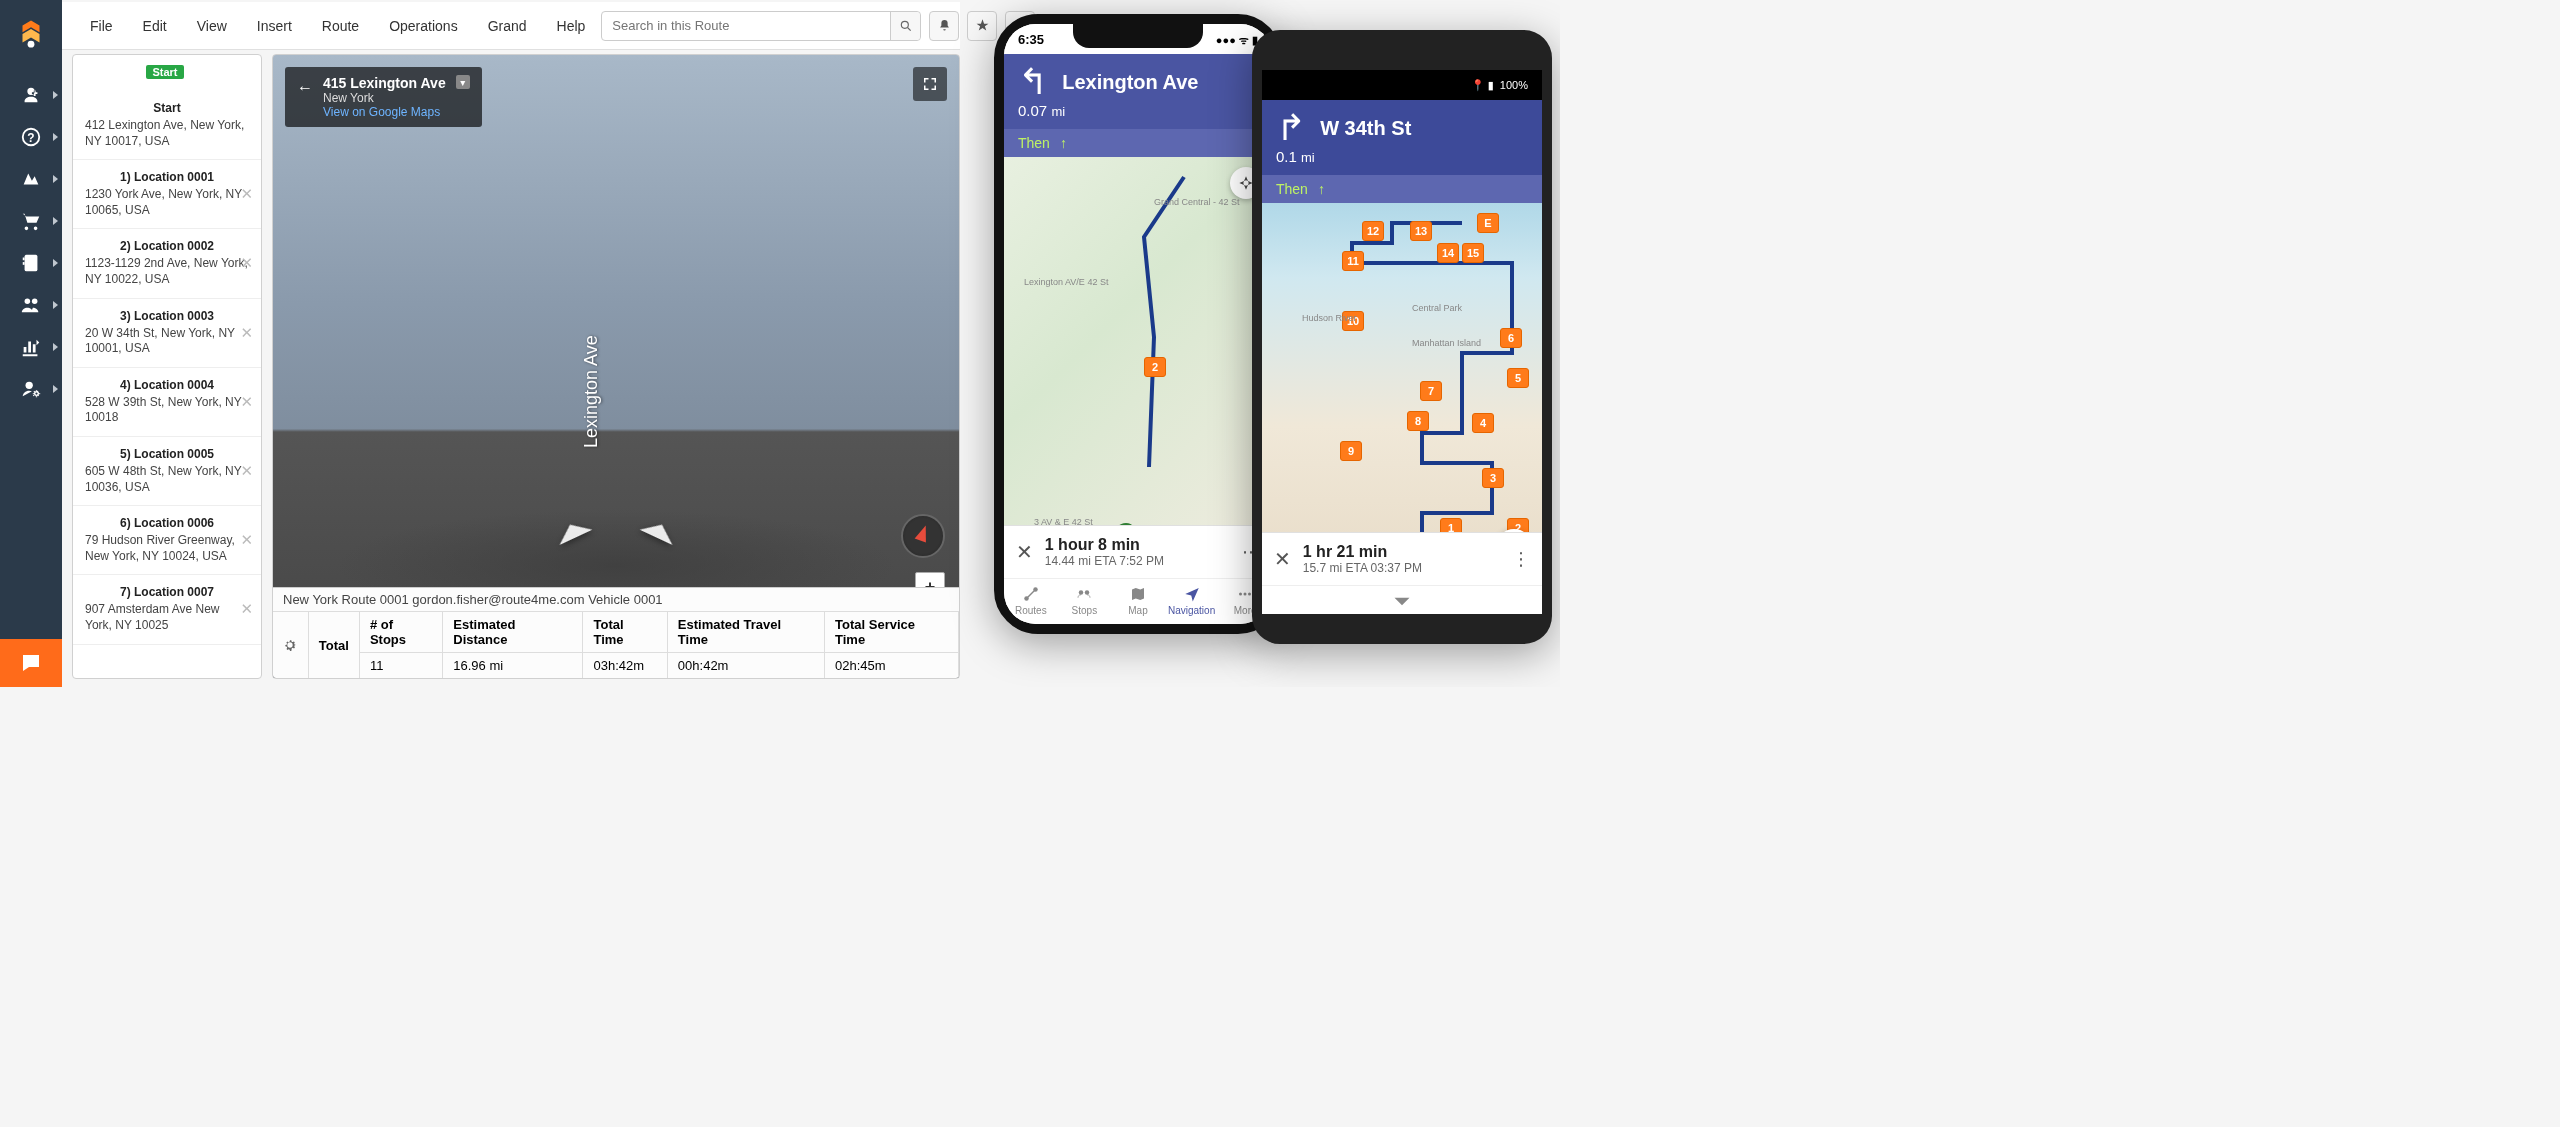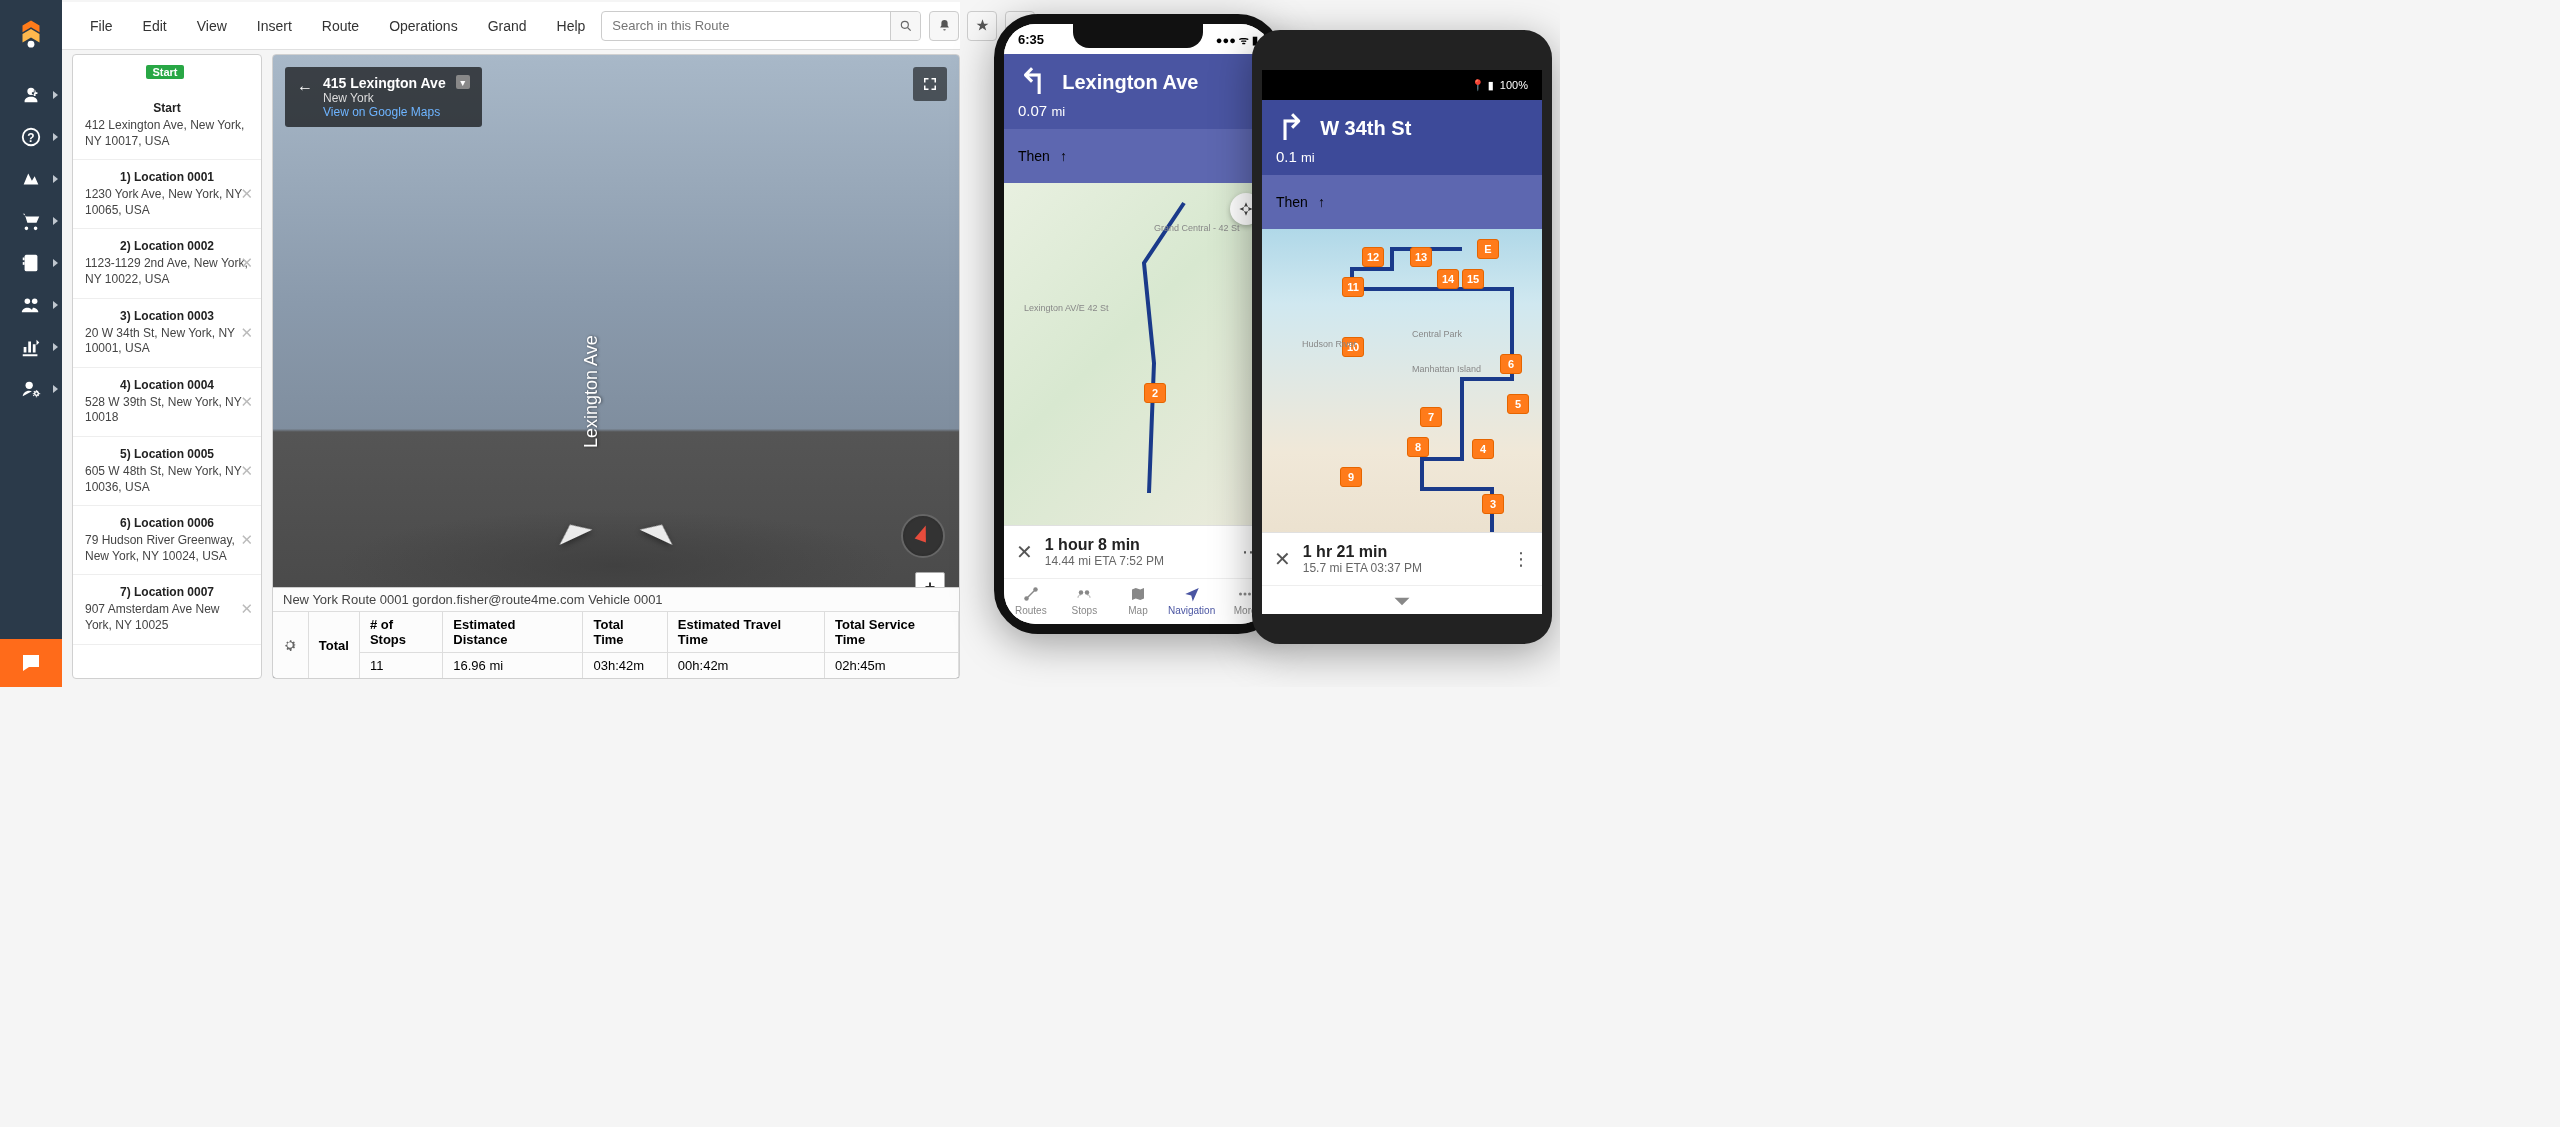"Then" .nav-then { color: #000000 -> #bef264; padding: 19px 14px -> 6px 14px }
